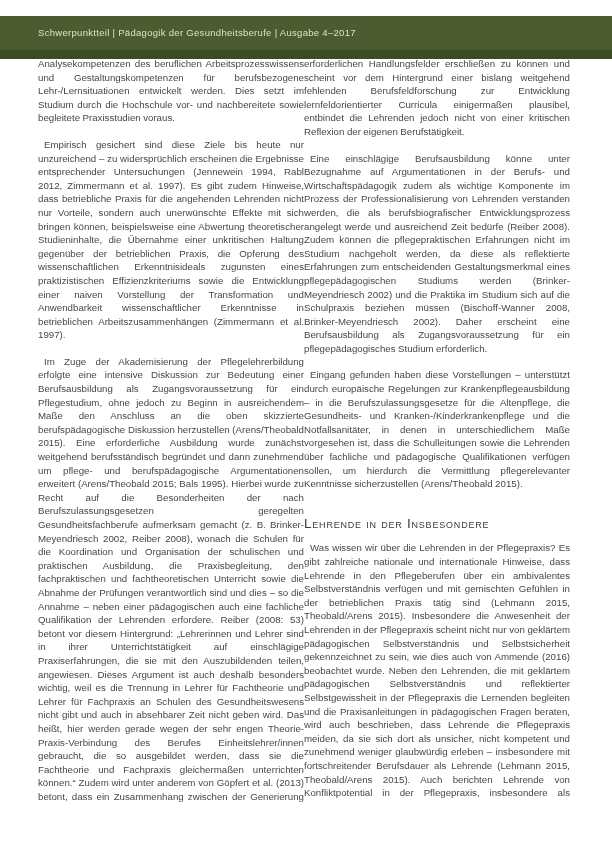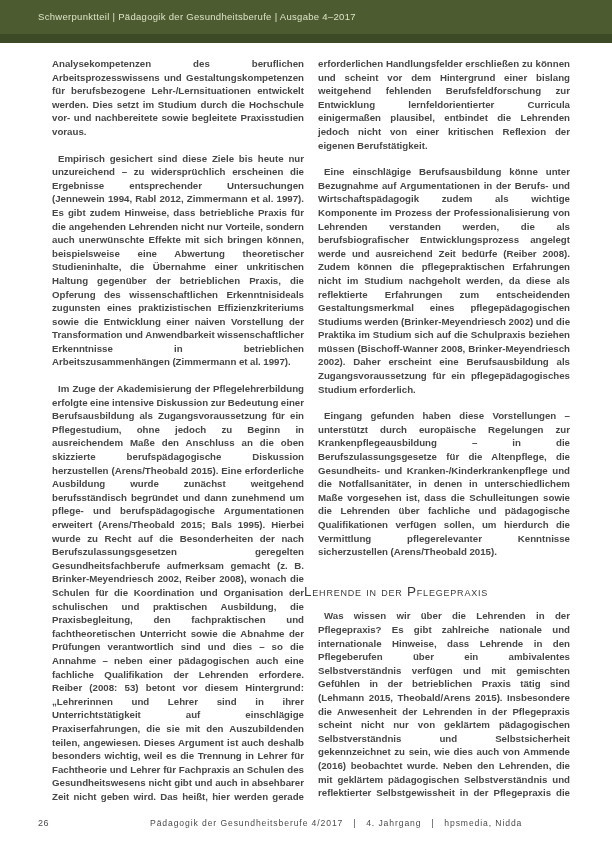"Schwerpunktteil | Pädagogik der" .topbar { top: 0 -> 16px }
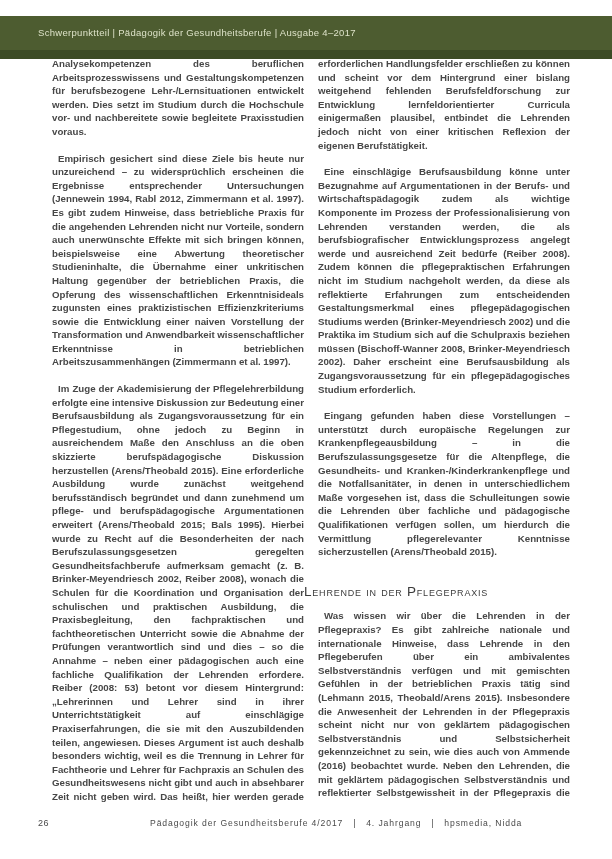"Analysekompetenzen des beruflichen" .para { font-weight: bold -> none; margin: 0 0 13px 14px -> 0 0 13px 0 }
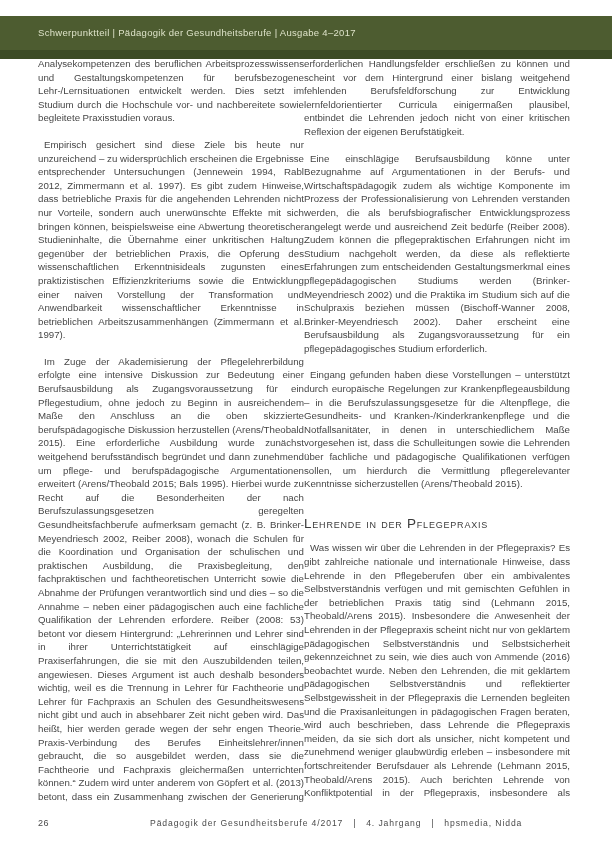"Lehrende in der Pflegepraxis" h2.section-heading { text: Pflegepraxis -> Insbesondere }
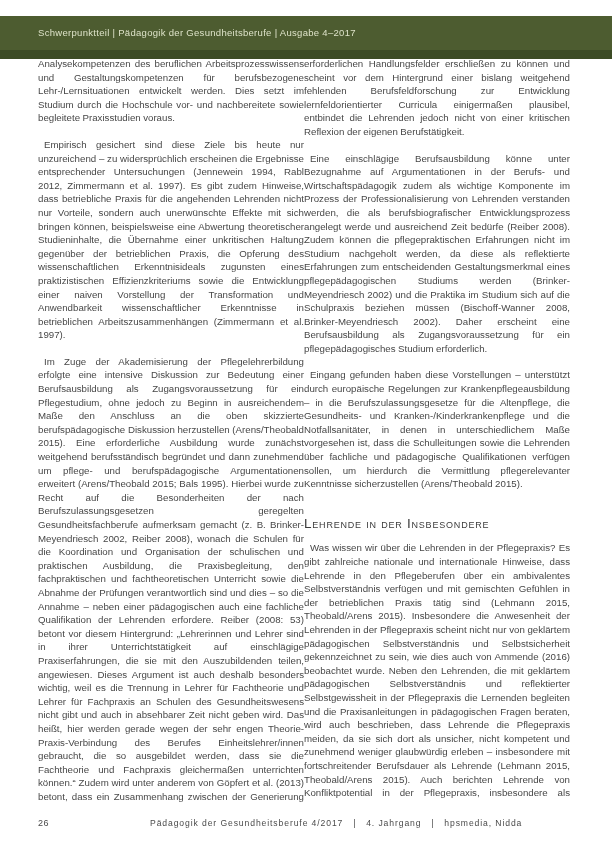"26" footer.pagefoot { html: <footer> <span>26</span> <span>Pädagogik der Gesundheitsberufe 4/2017 | 4. Jahrgang | hpsmedia, Nidda</span> </footer> -> none }
